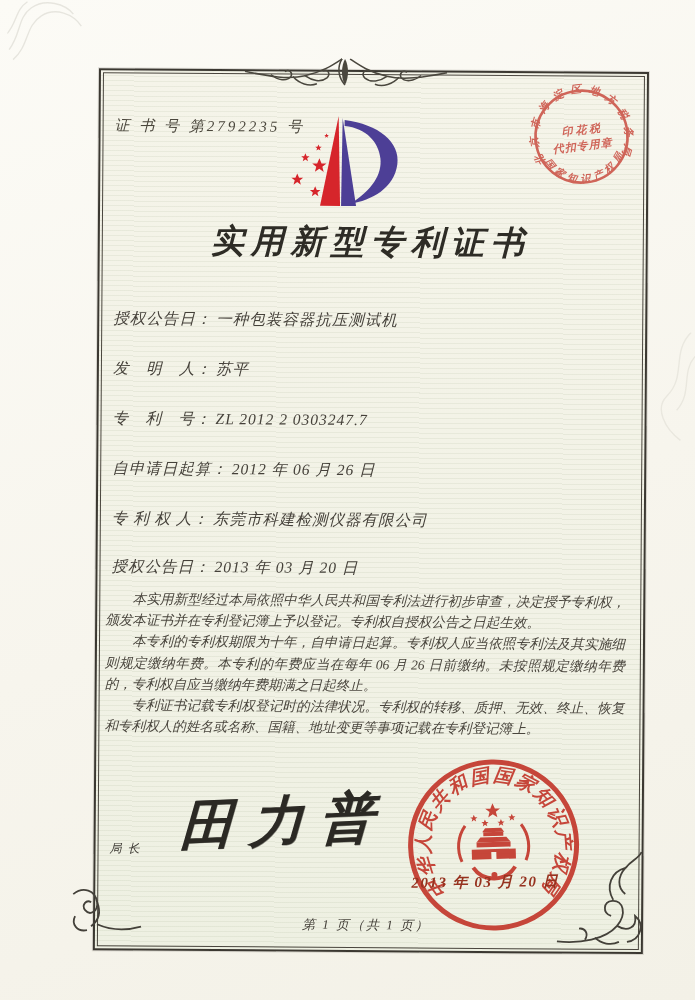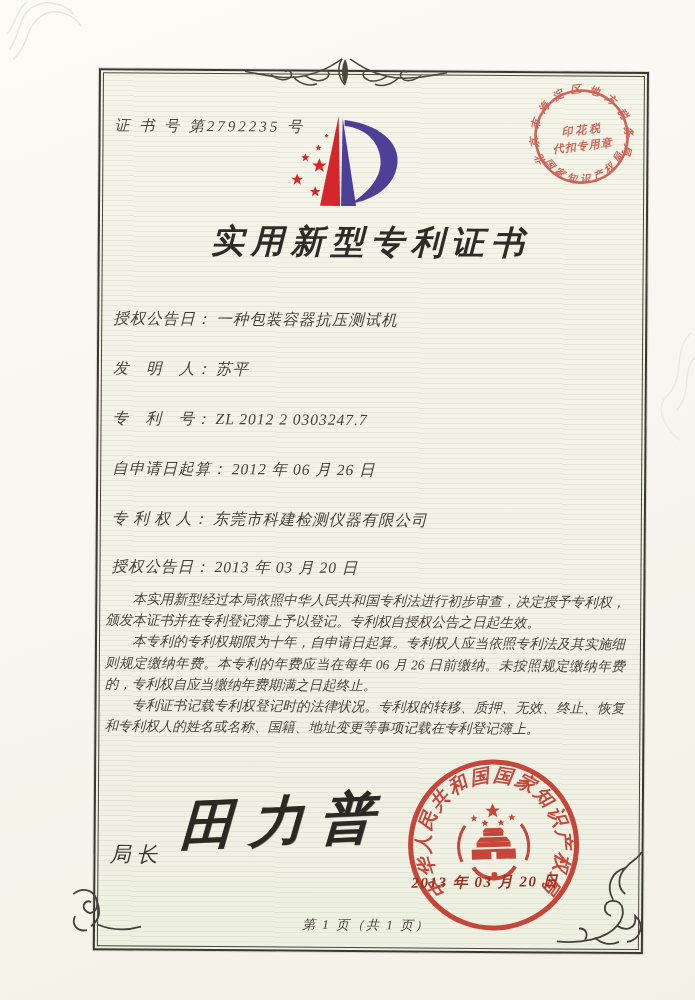"局长" .sig-title { font-size: 21px -> 12px }
